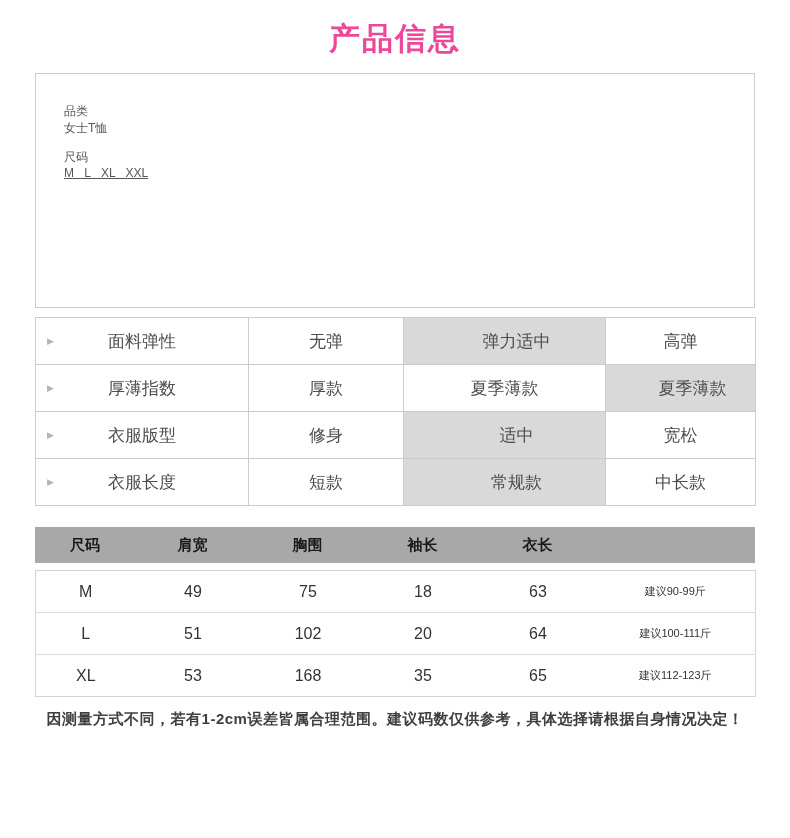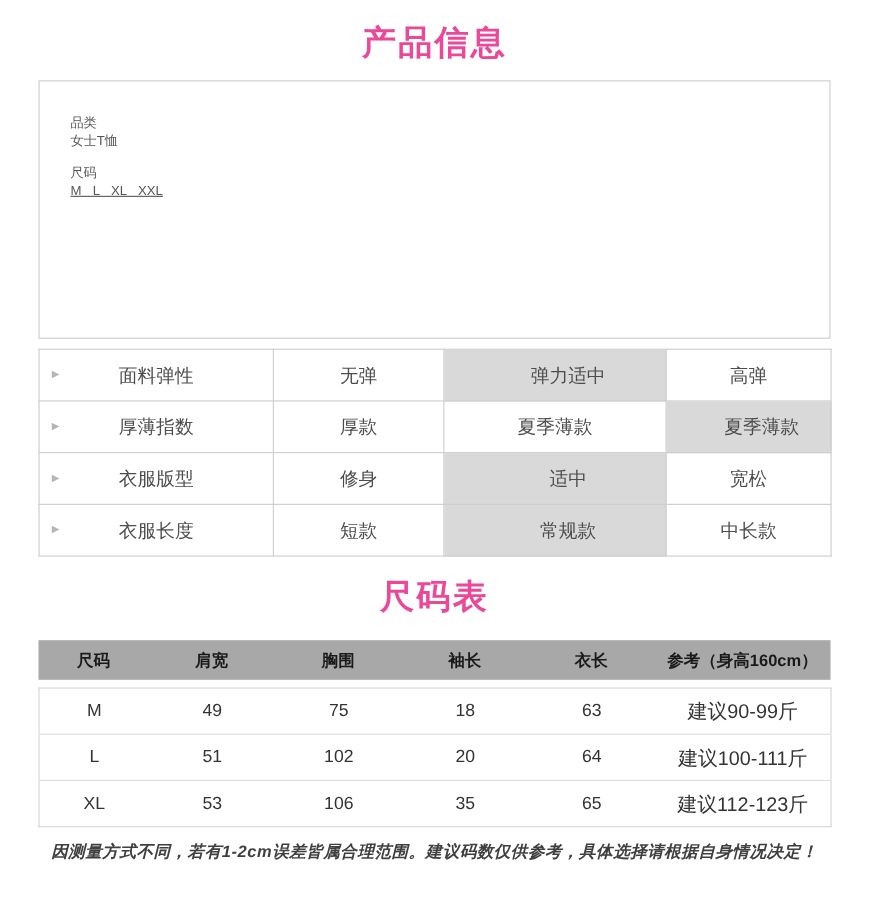"尺码表" div.big-title { html: <div>尺码表</div> -> none }
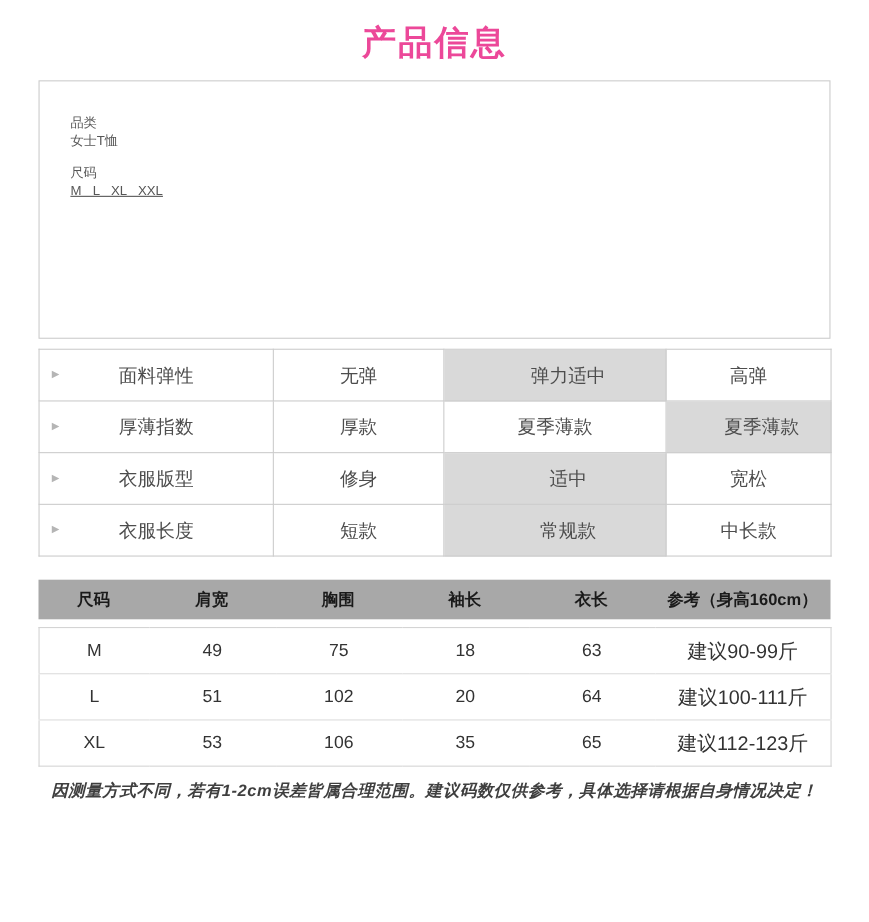"参考（身高160cm）" span { html: <span>参考（身高160cm）</span> -> none }
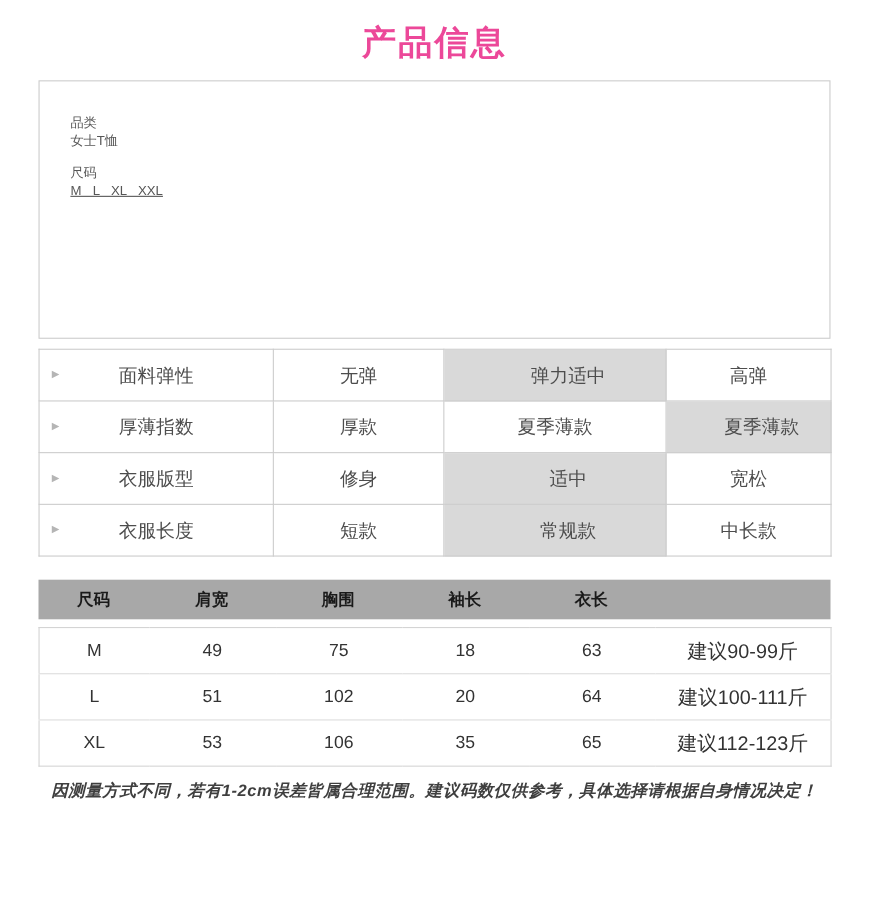"建议90-99斤" .size-table td.ref { font-size: 18px -> 11px }
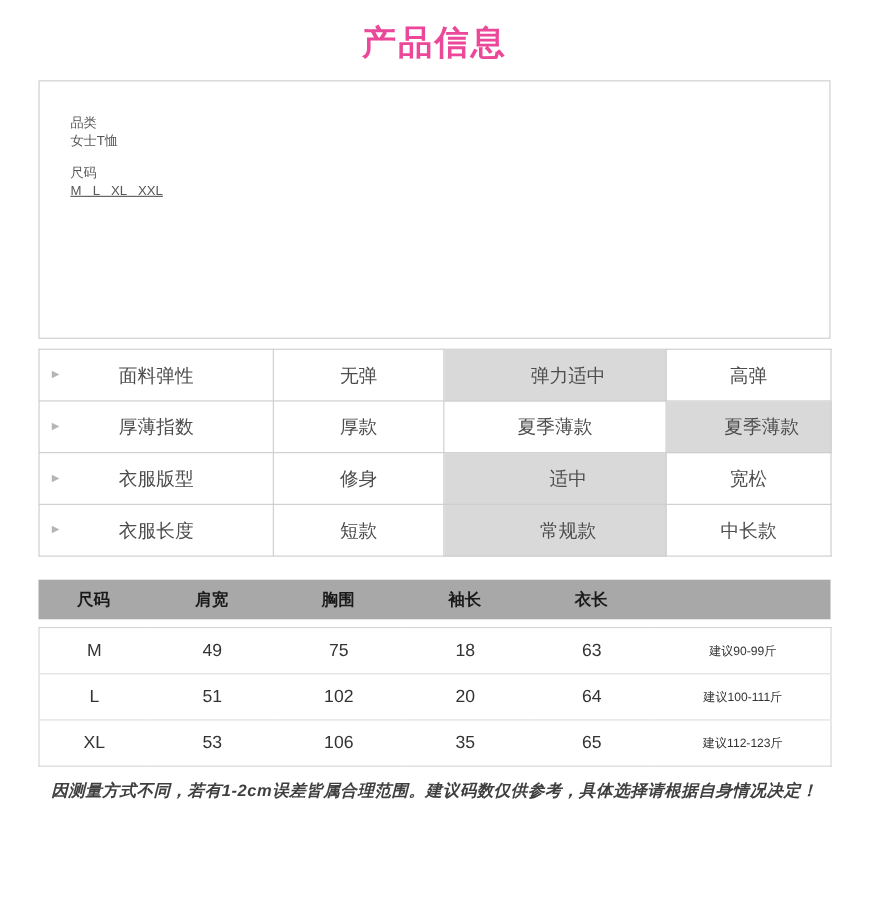"106" td { text: 106 -> 168 }
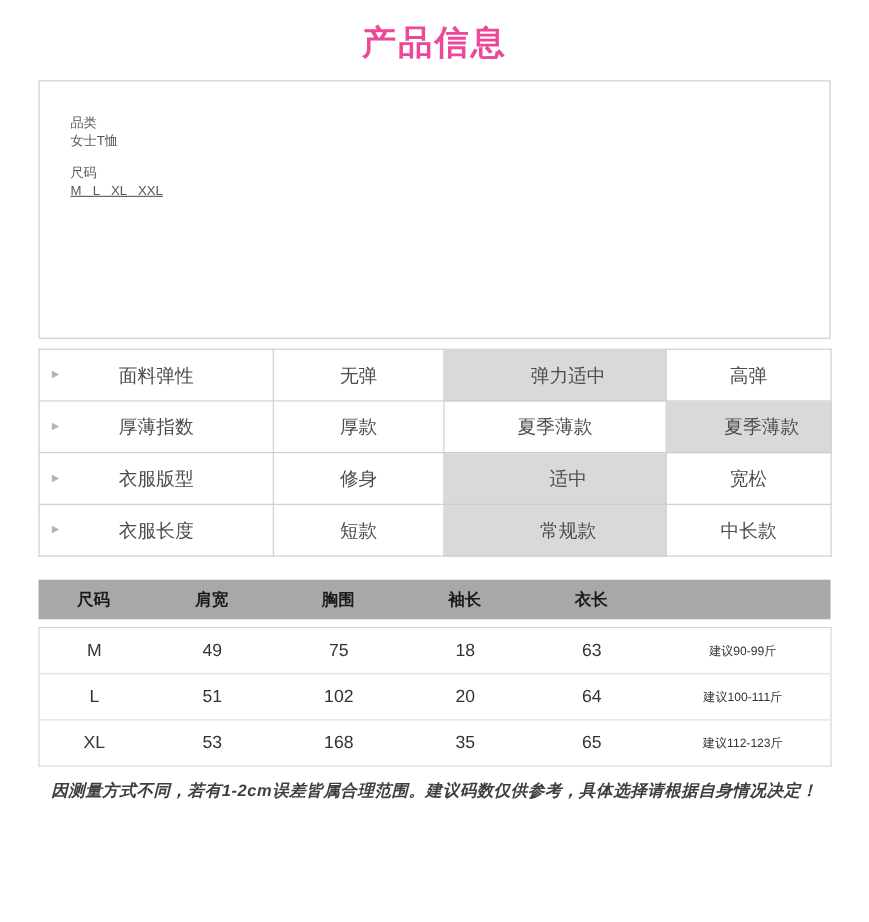"因测量方式不同，若有1-2cm误差皆属合理范围。建议码数仅供参考，具体选择请根据" .footnote { font-style: italic -> none }
